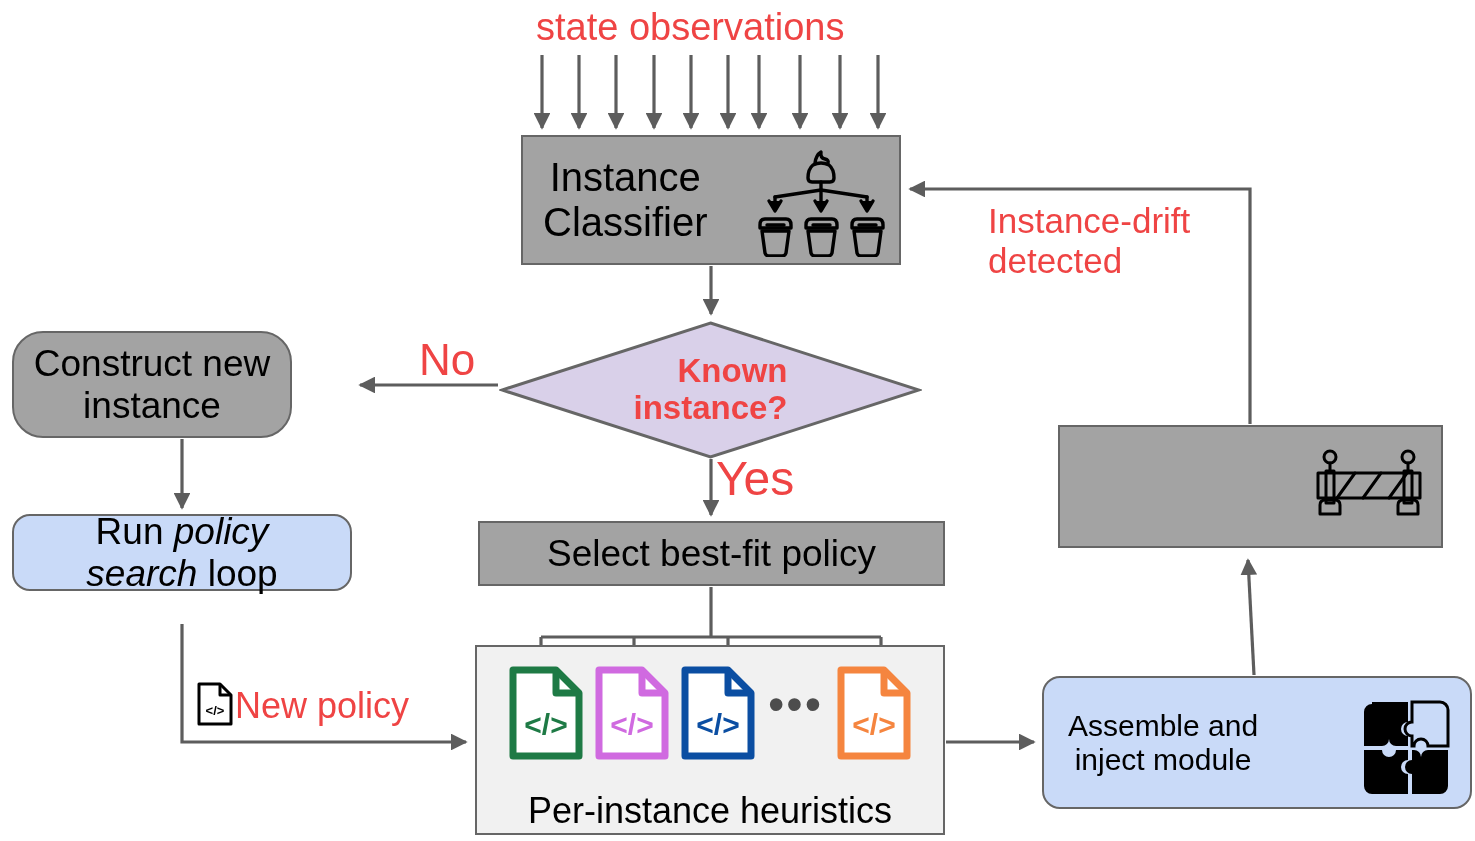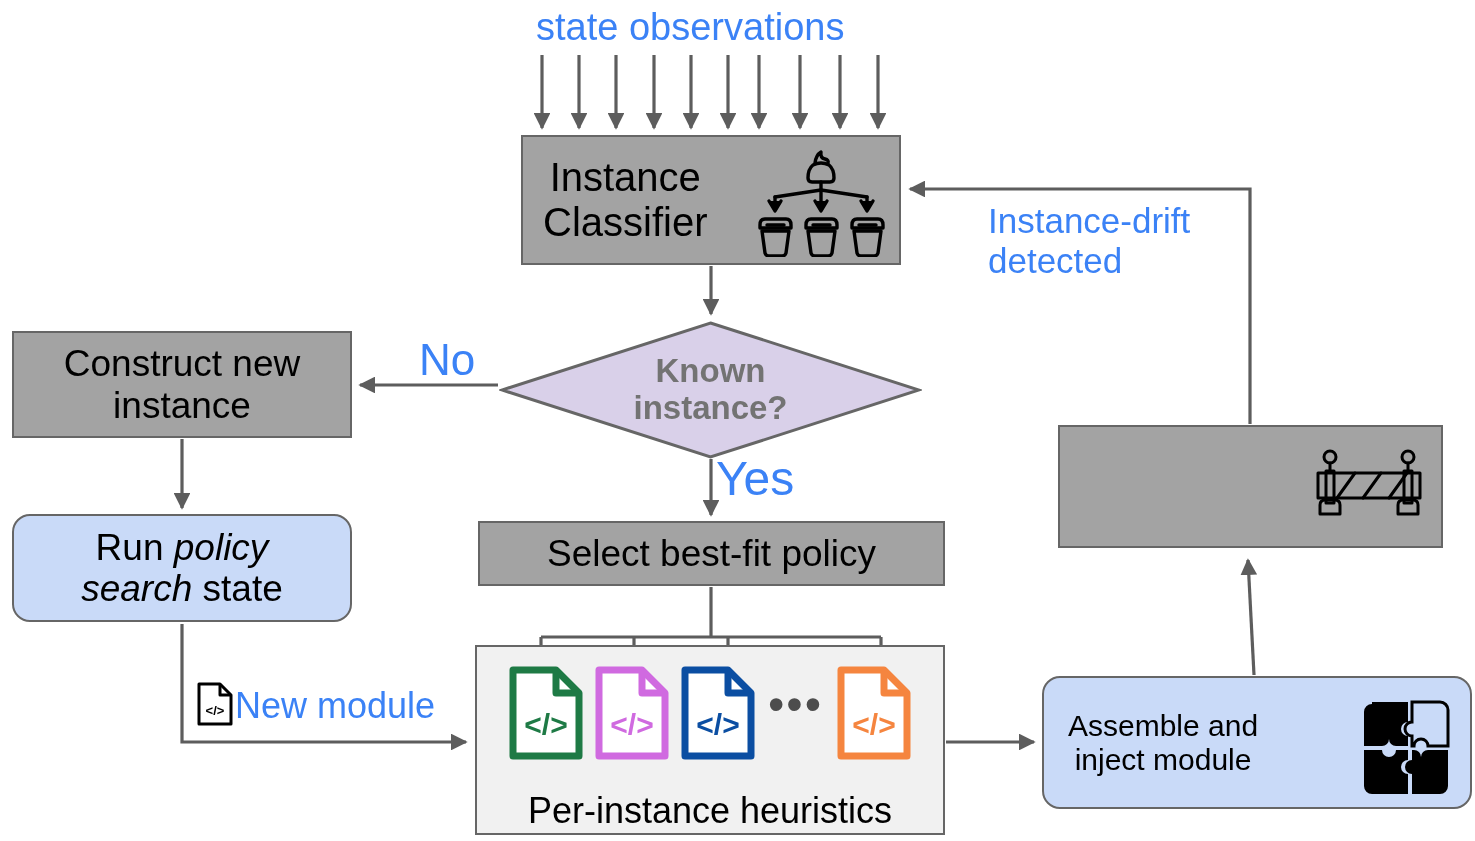"state observations" .label { color: #3b82f6 -> #ef4444 }
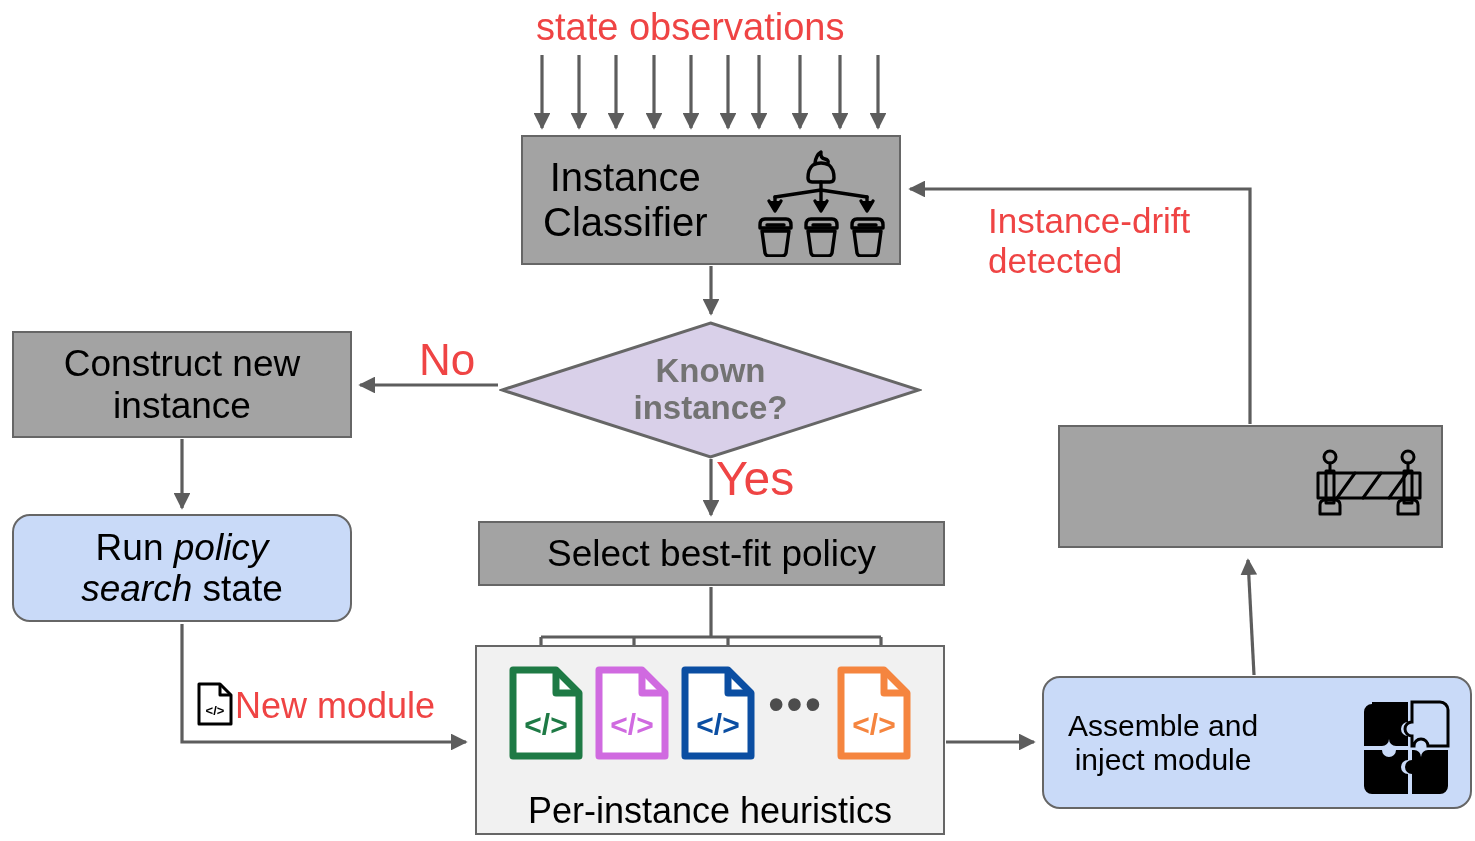"Construct new" #node-construct-new-instance { border-radius: none -> 31px; width: 340px -> 280px }
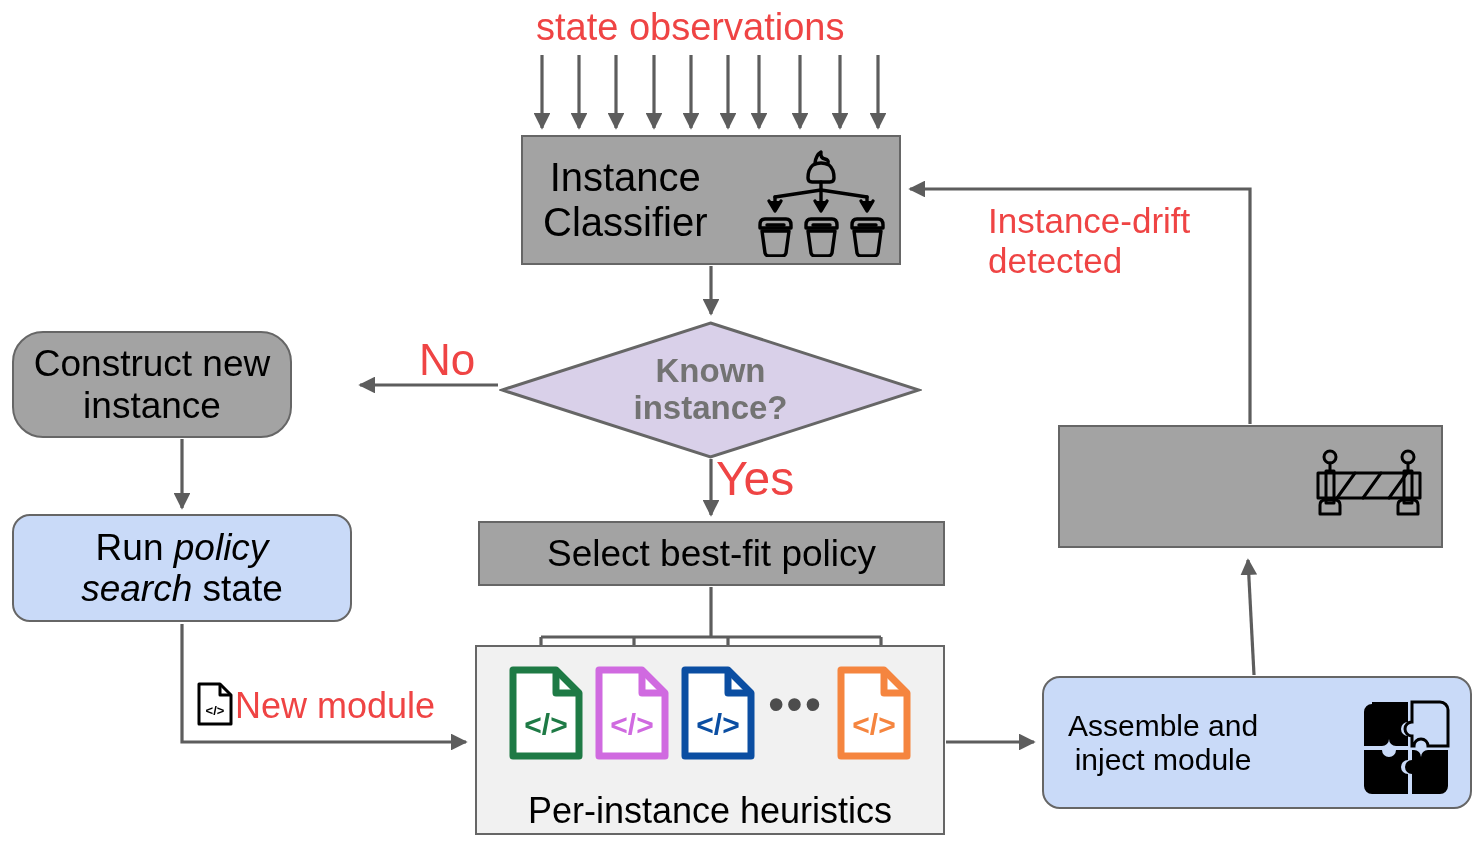"Known" #node-known-instance { color: #737373 -> #ef4444; text-align: none -> right }
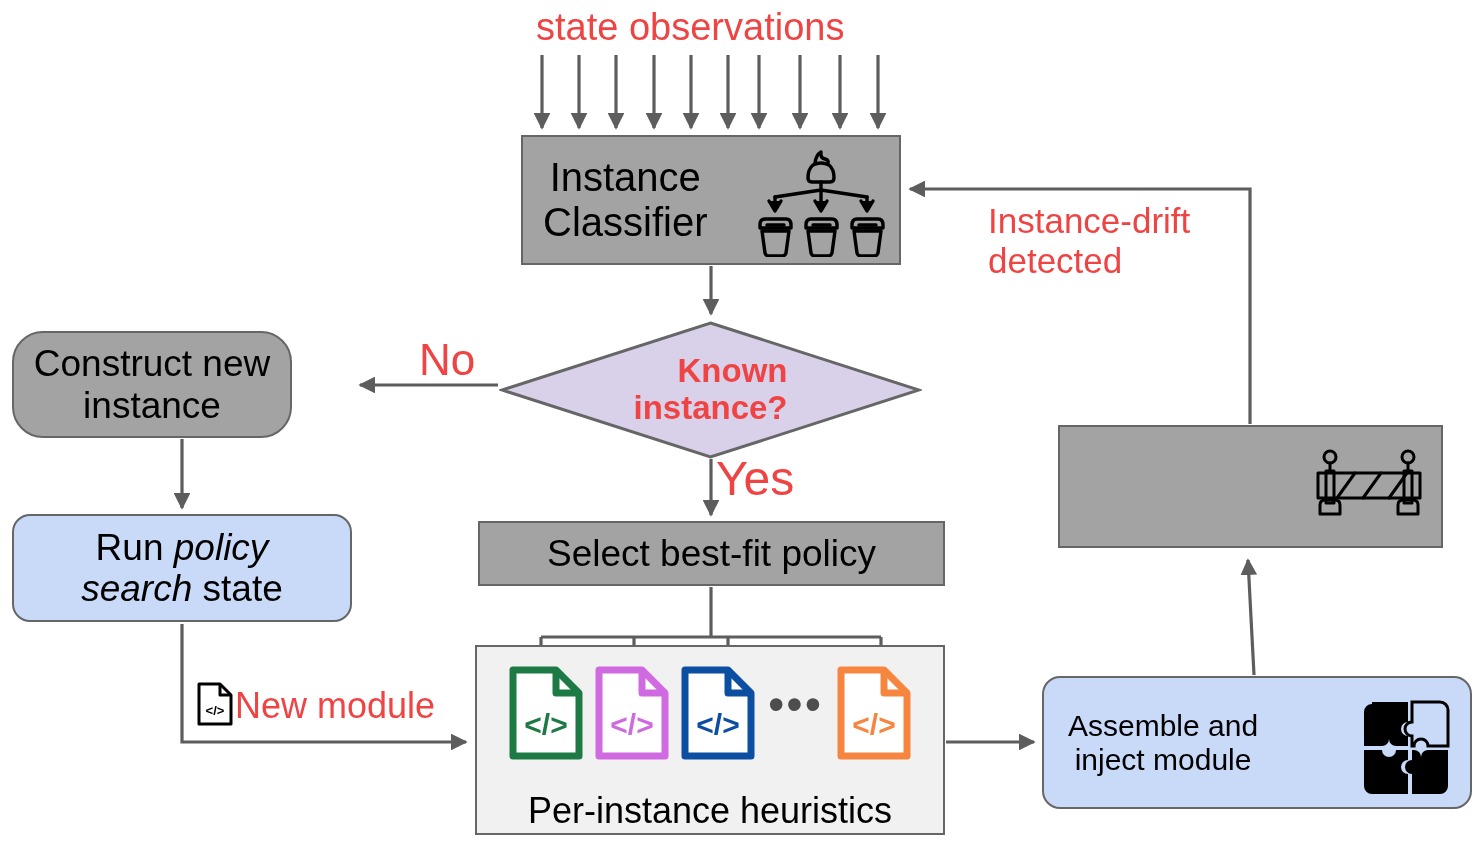"Run policy" #node-run-policy-search { height: 108px -> 77px }
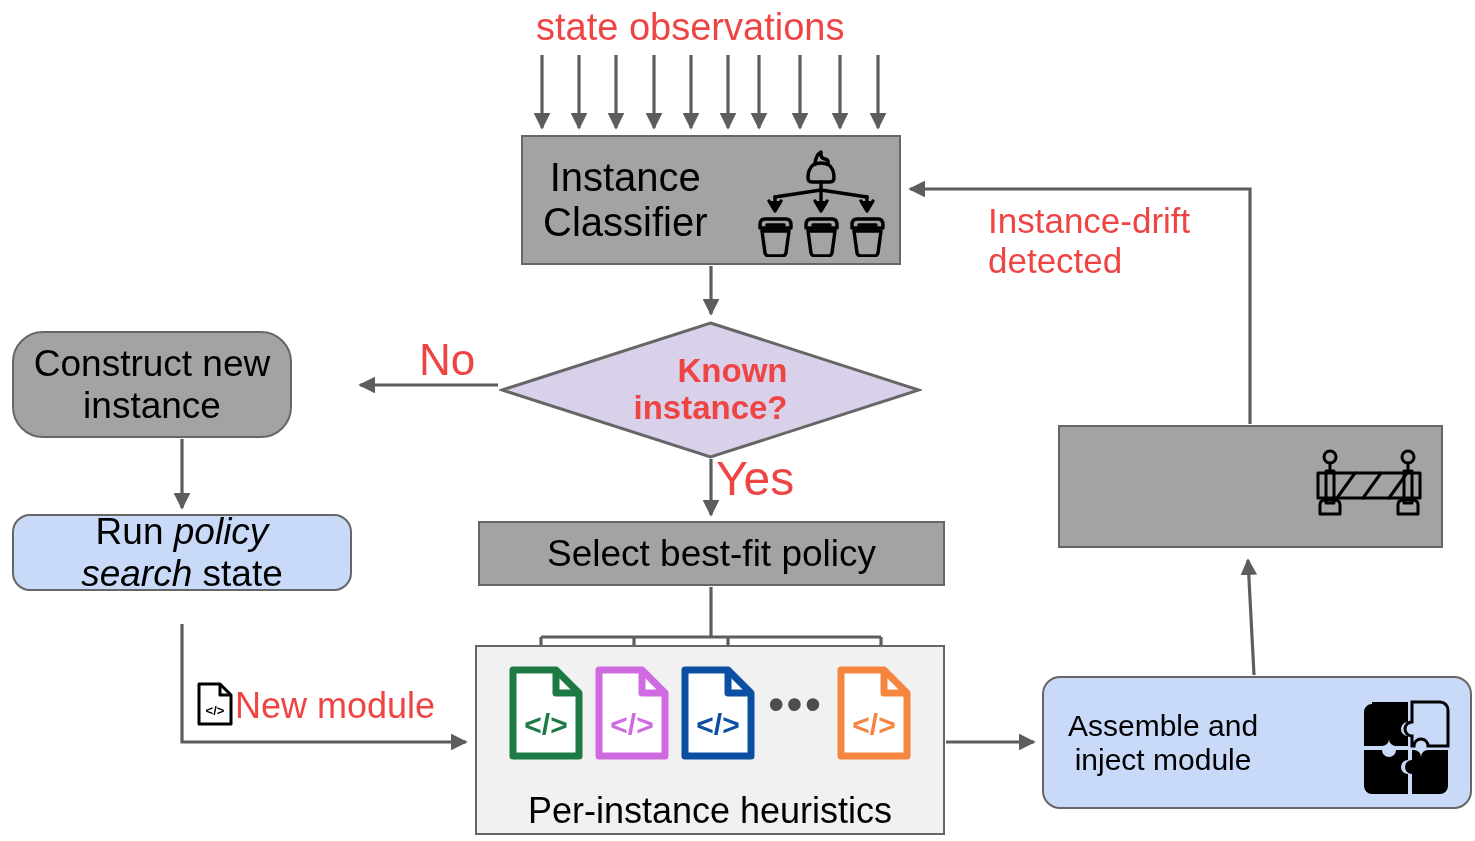"state" span { text: state -> loop }
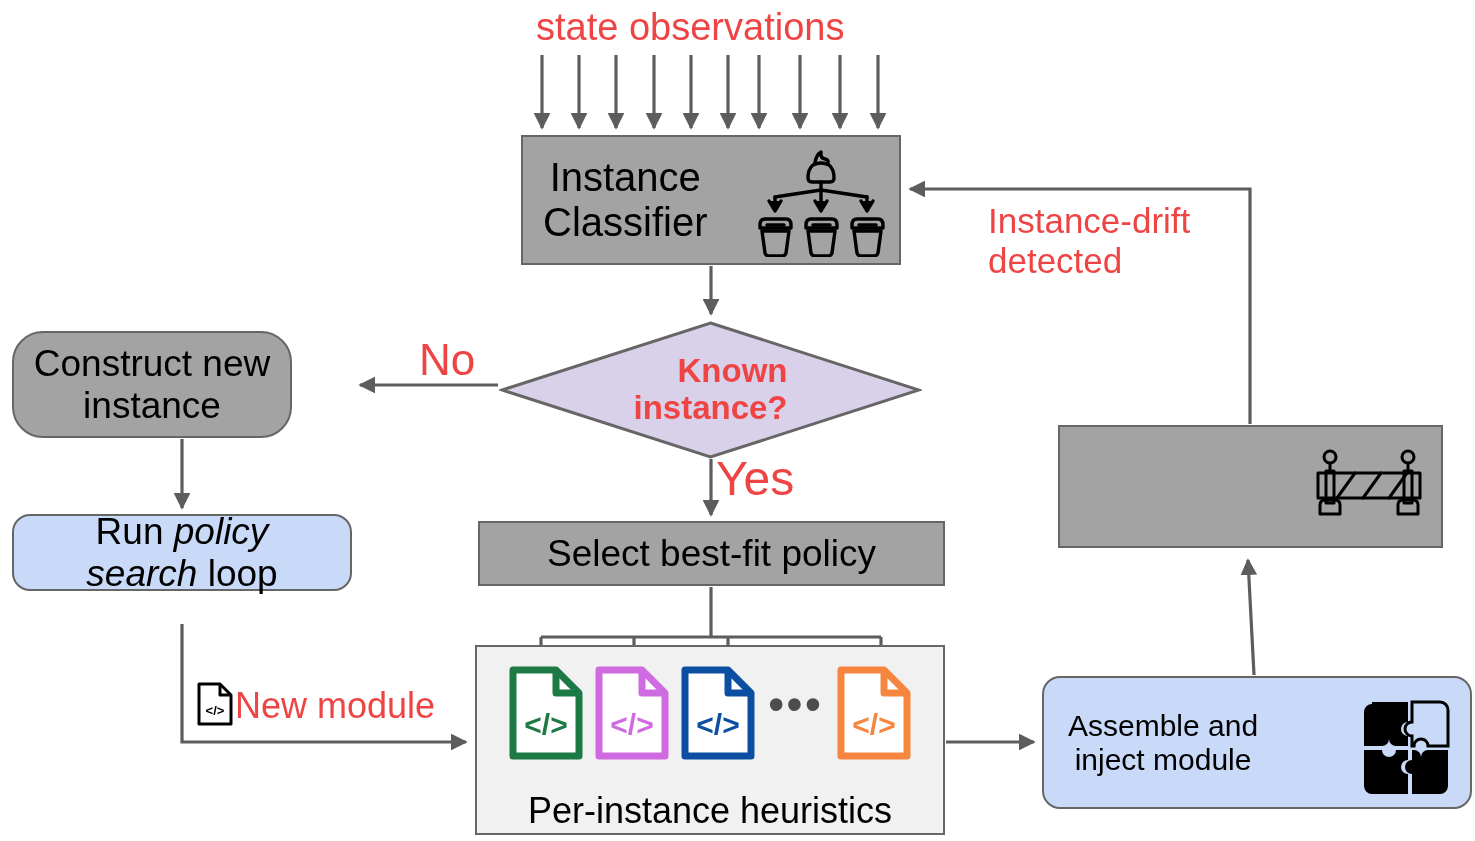"New module" div.label { text: module -> policy }
